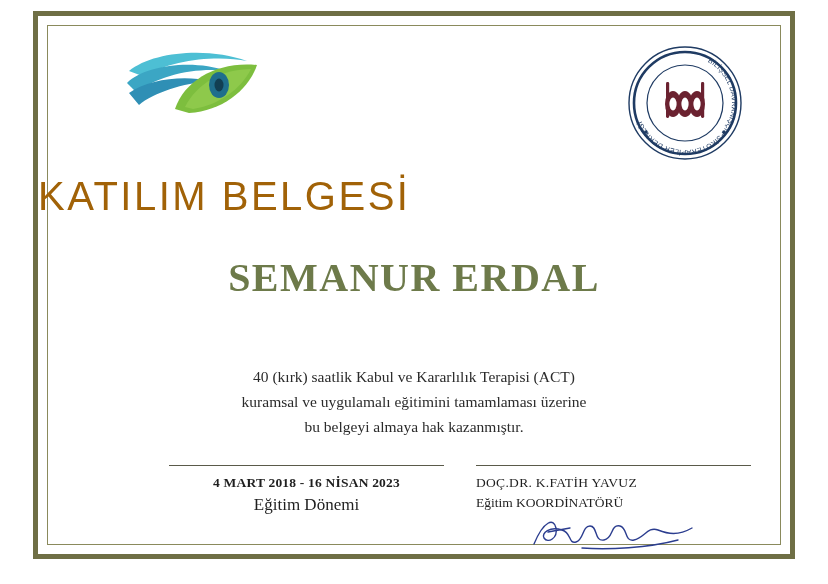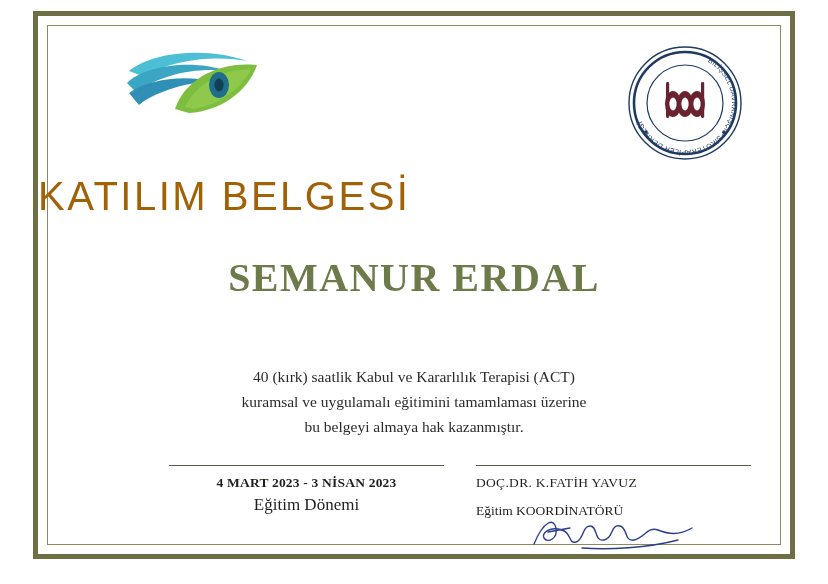"4 MART 2023 - 3" div.line1 { text: 2023 - 3 -> 2018 - 16 }
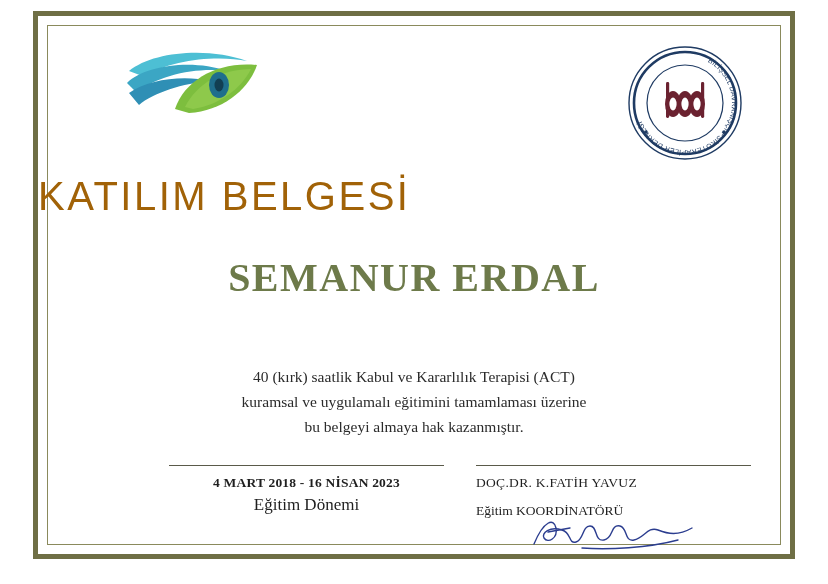"Eğitim KOORDİNATÖRÜ" .block-right .line2 { margin-top: 12px -> 4px }
